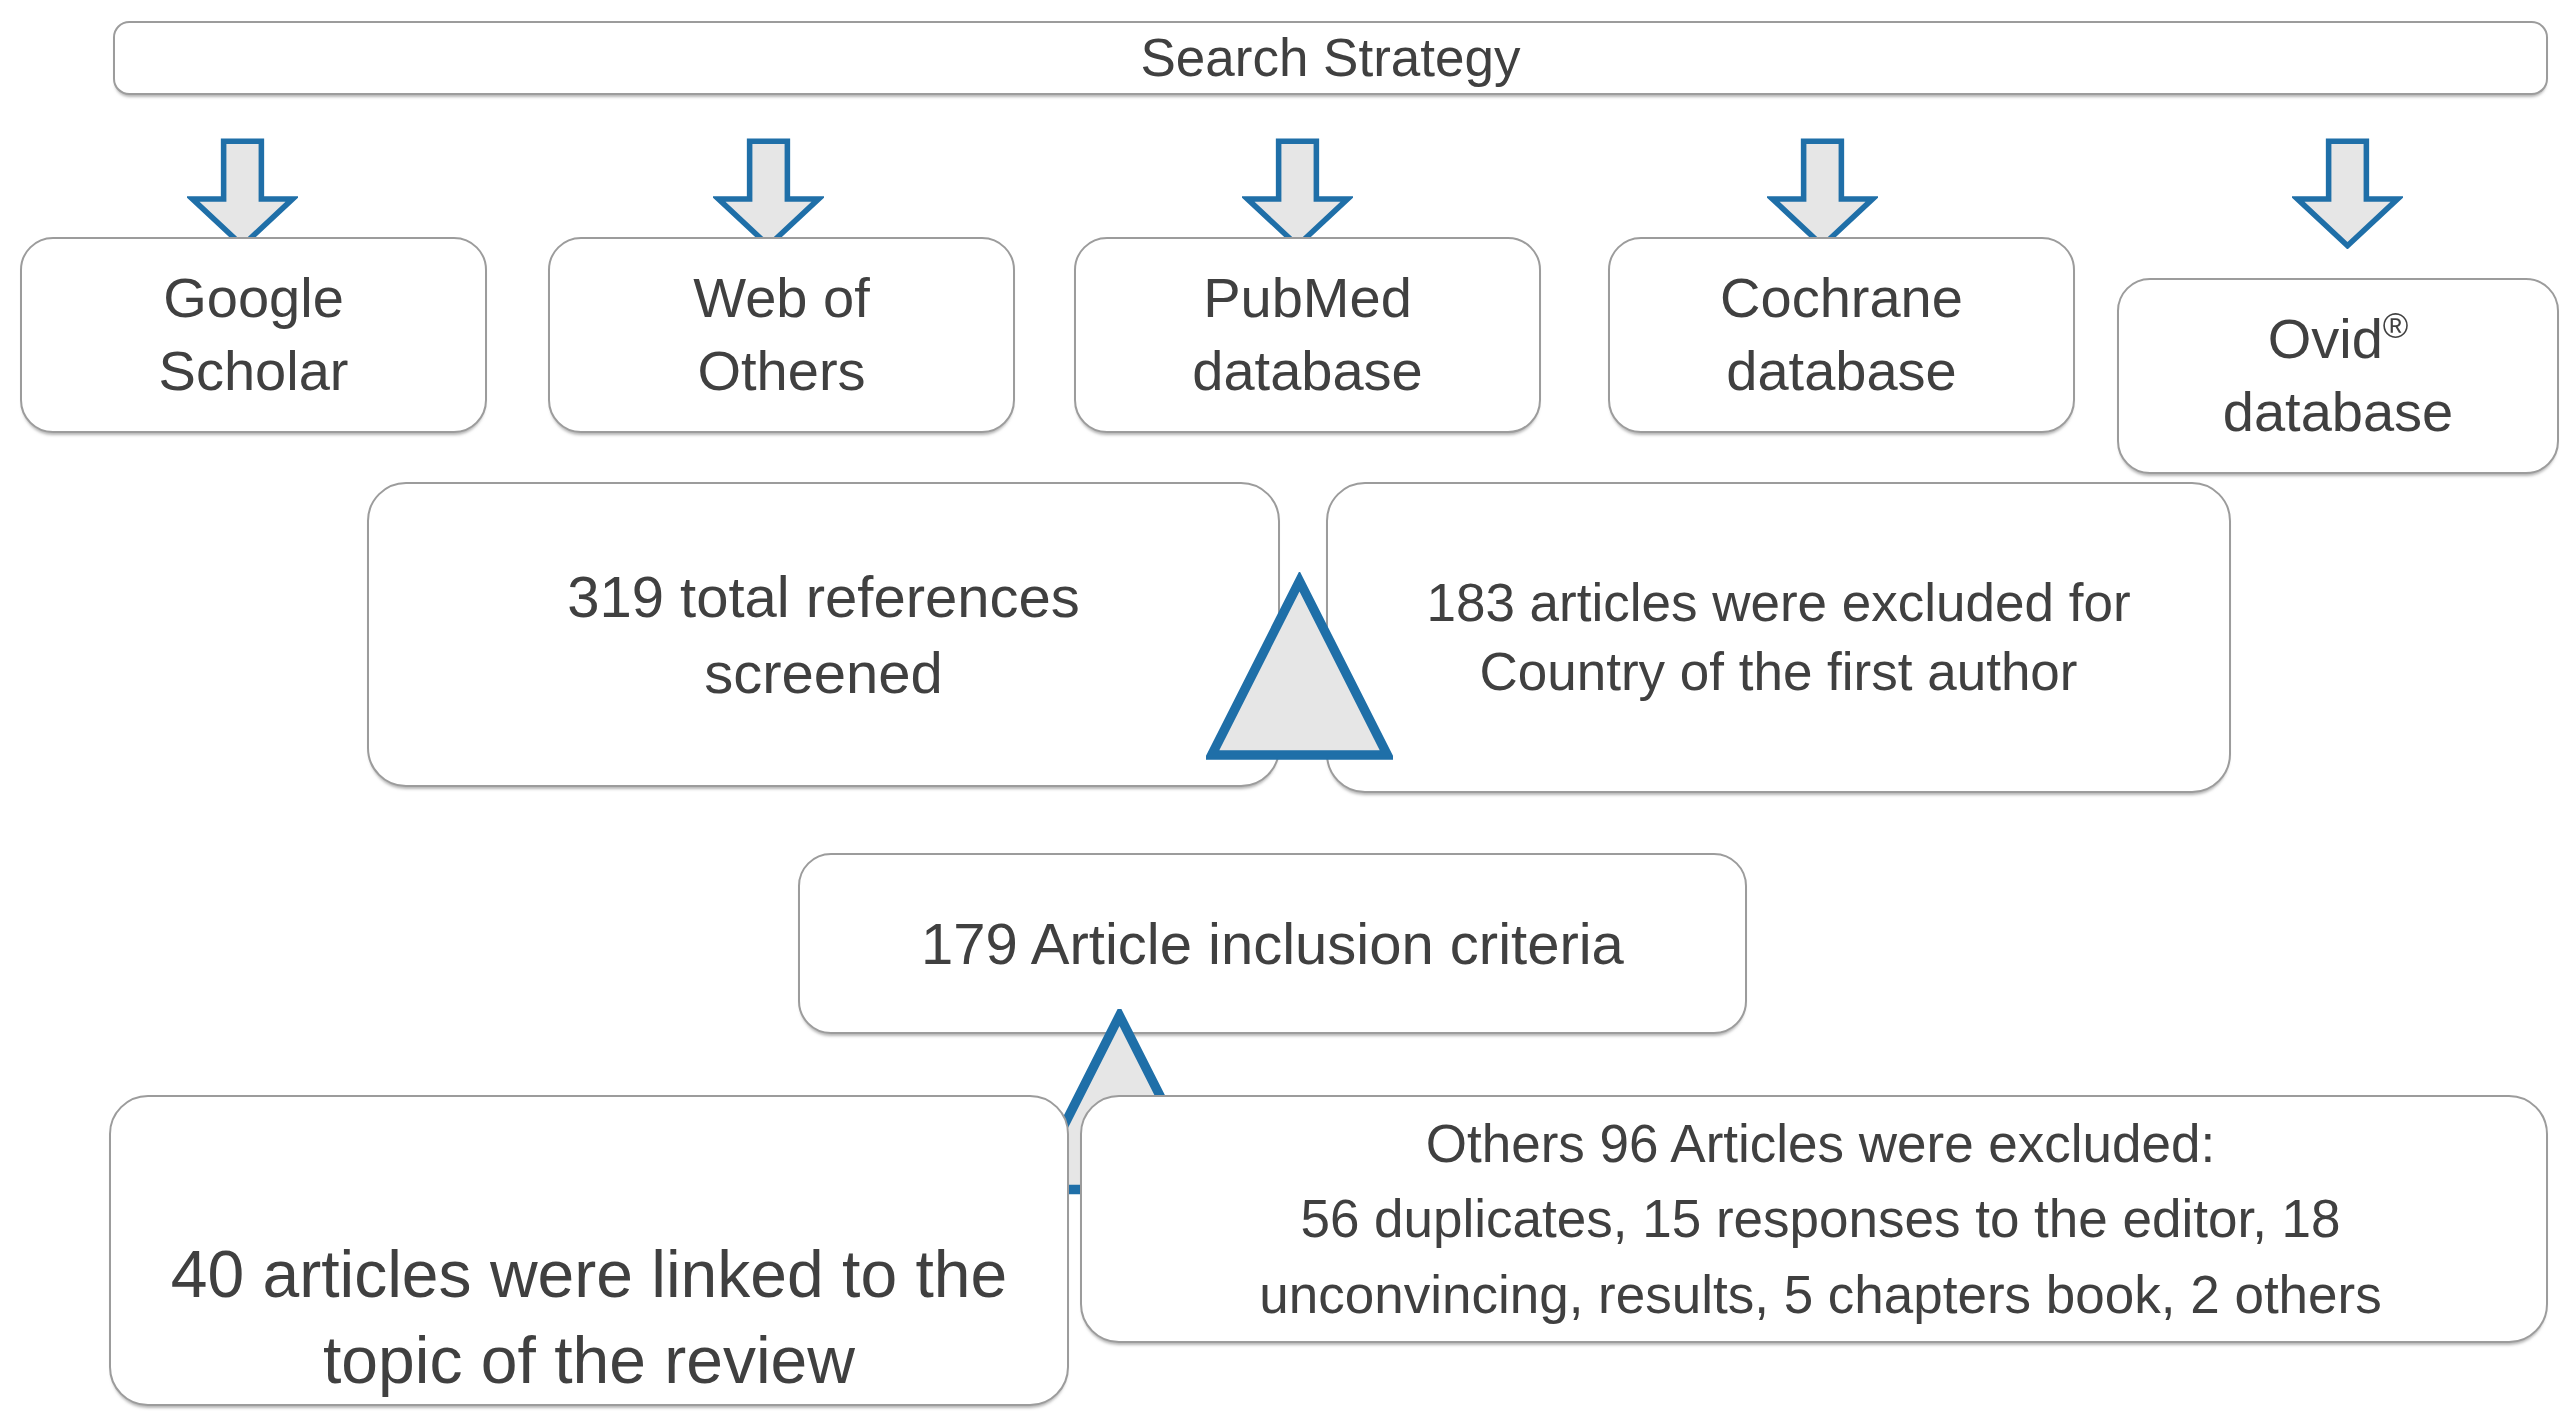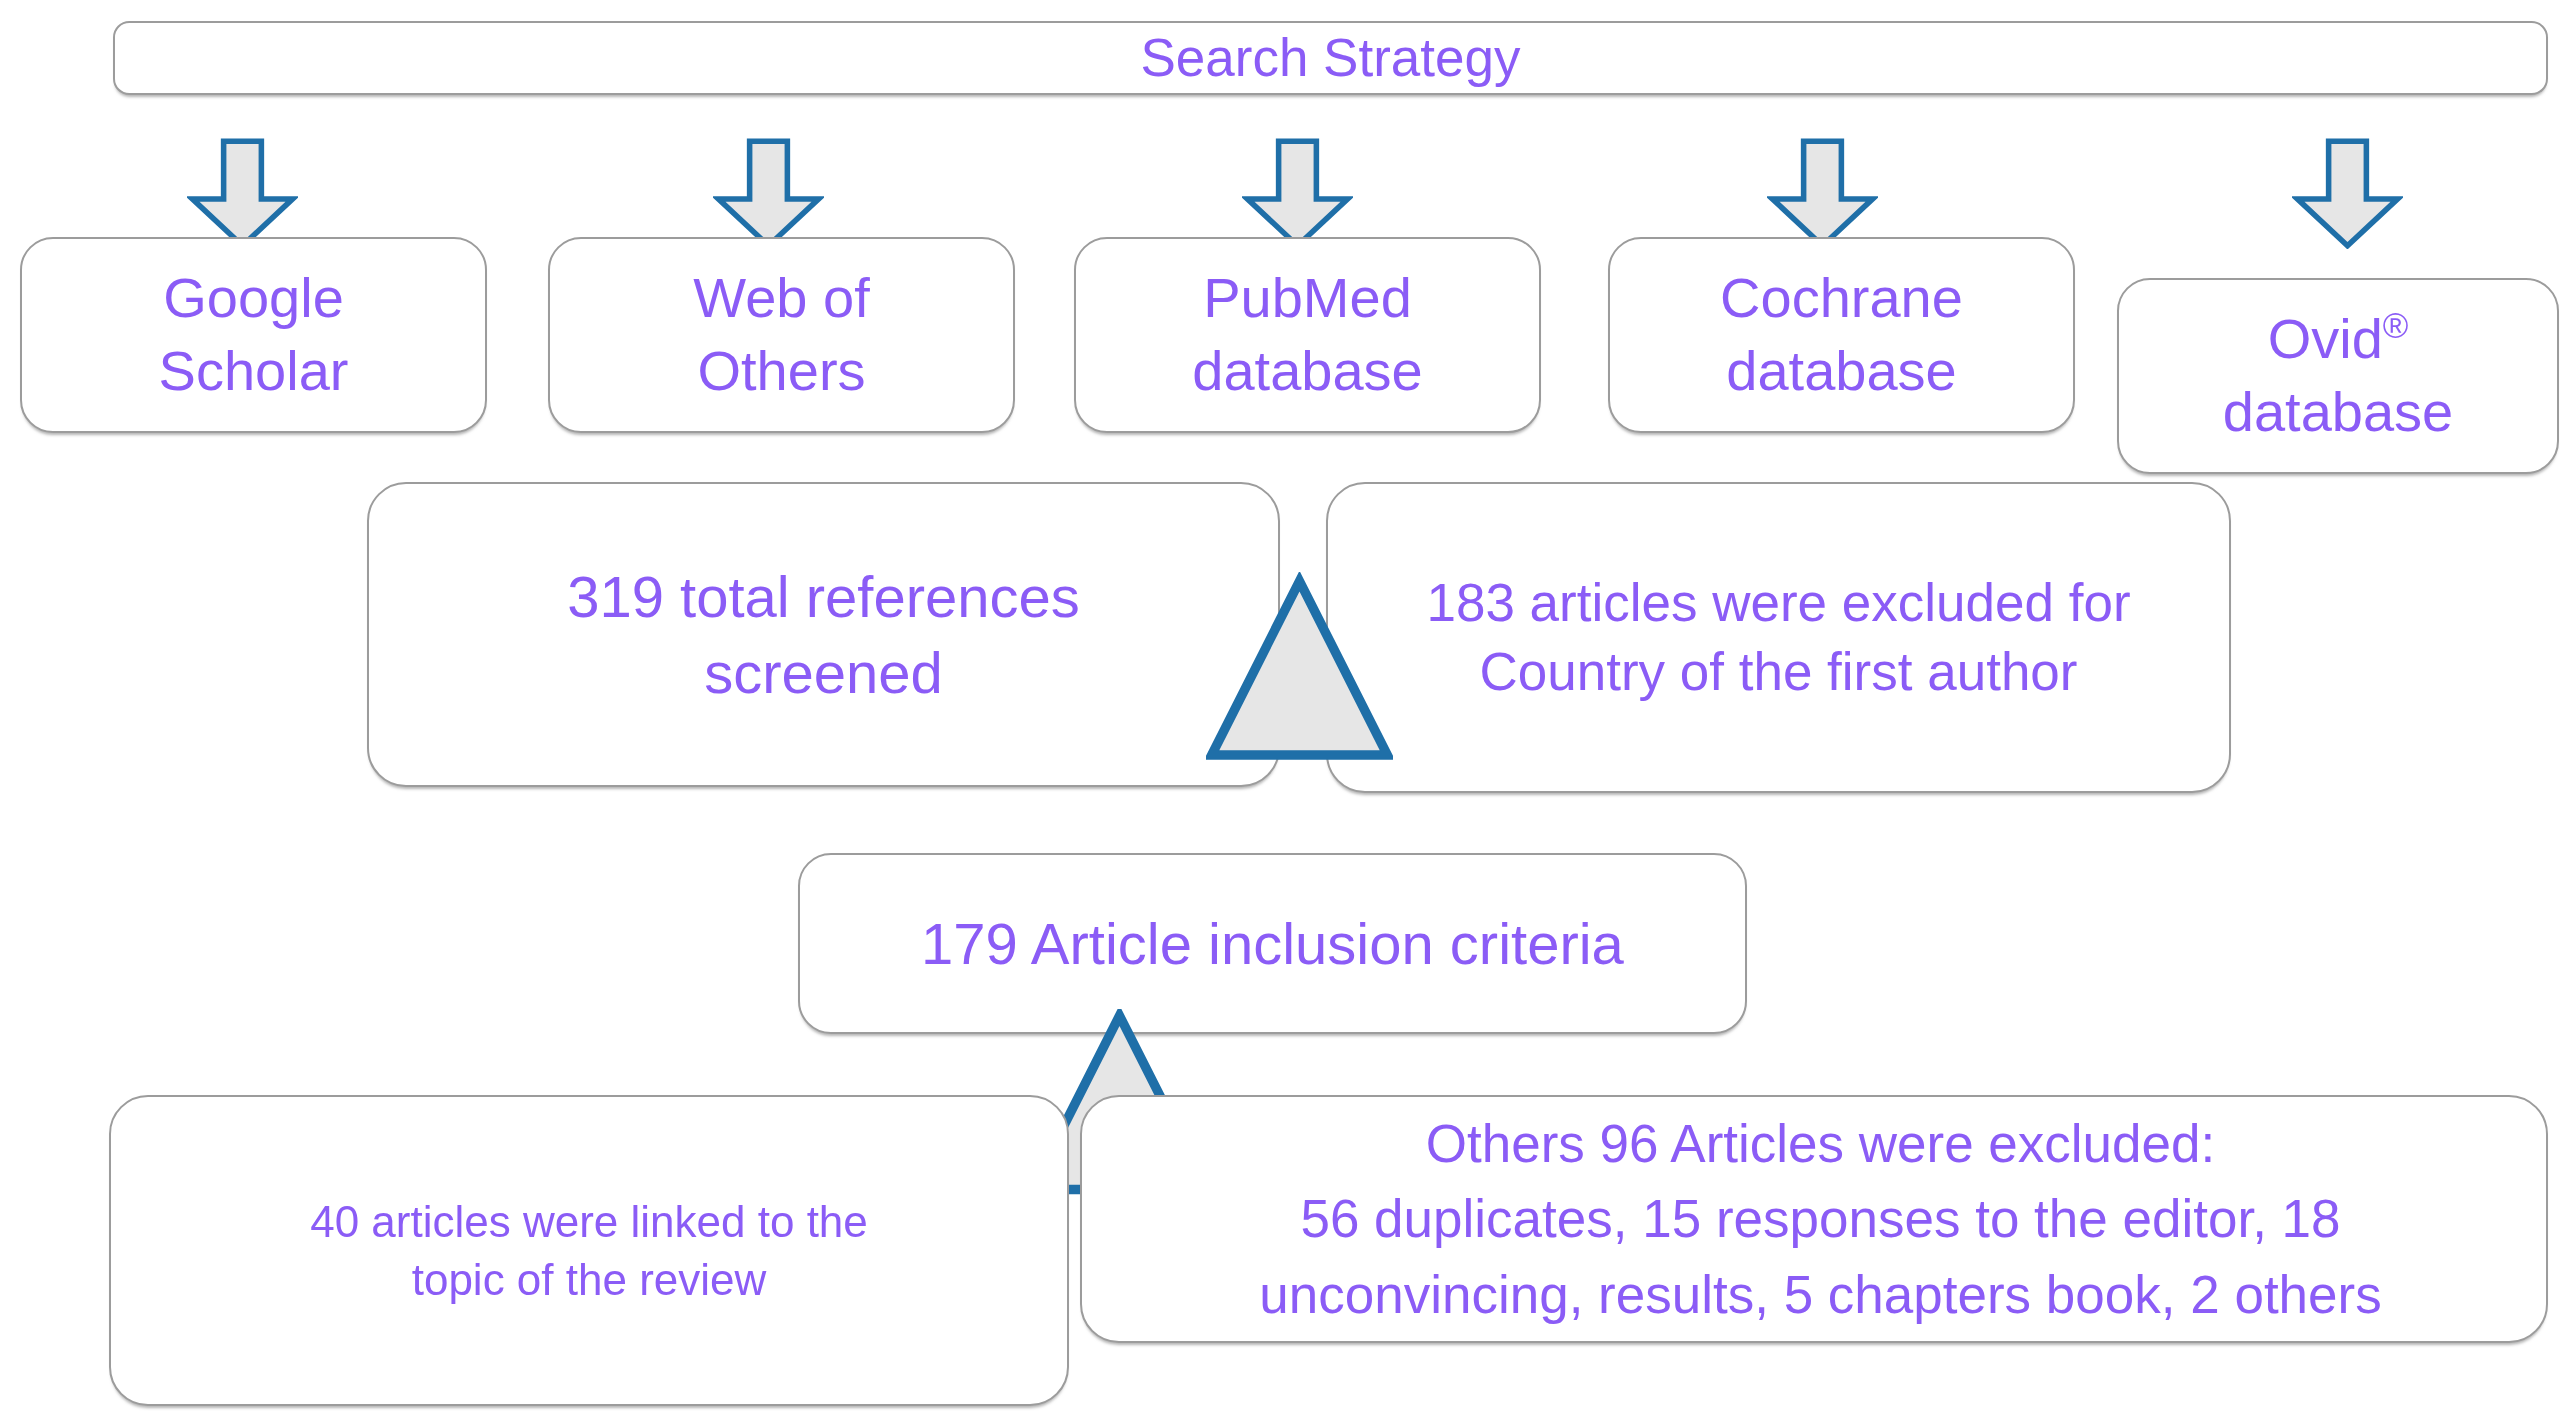"Search Strategy" .box { color: #8b5cf6 -> #404040 }
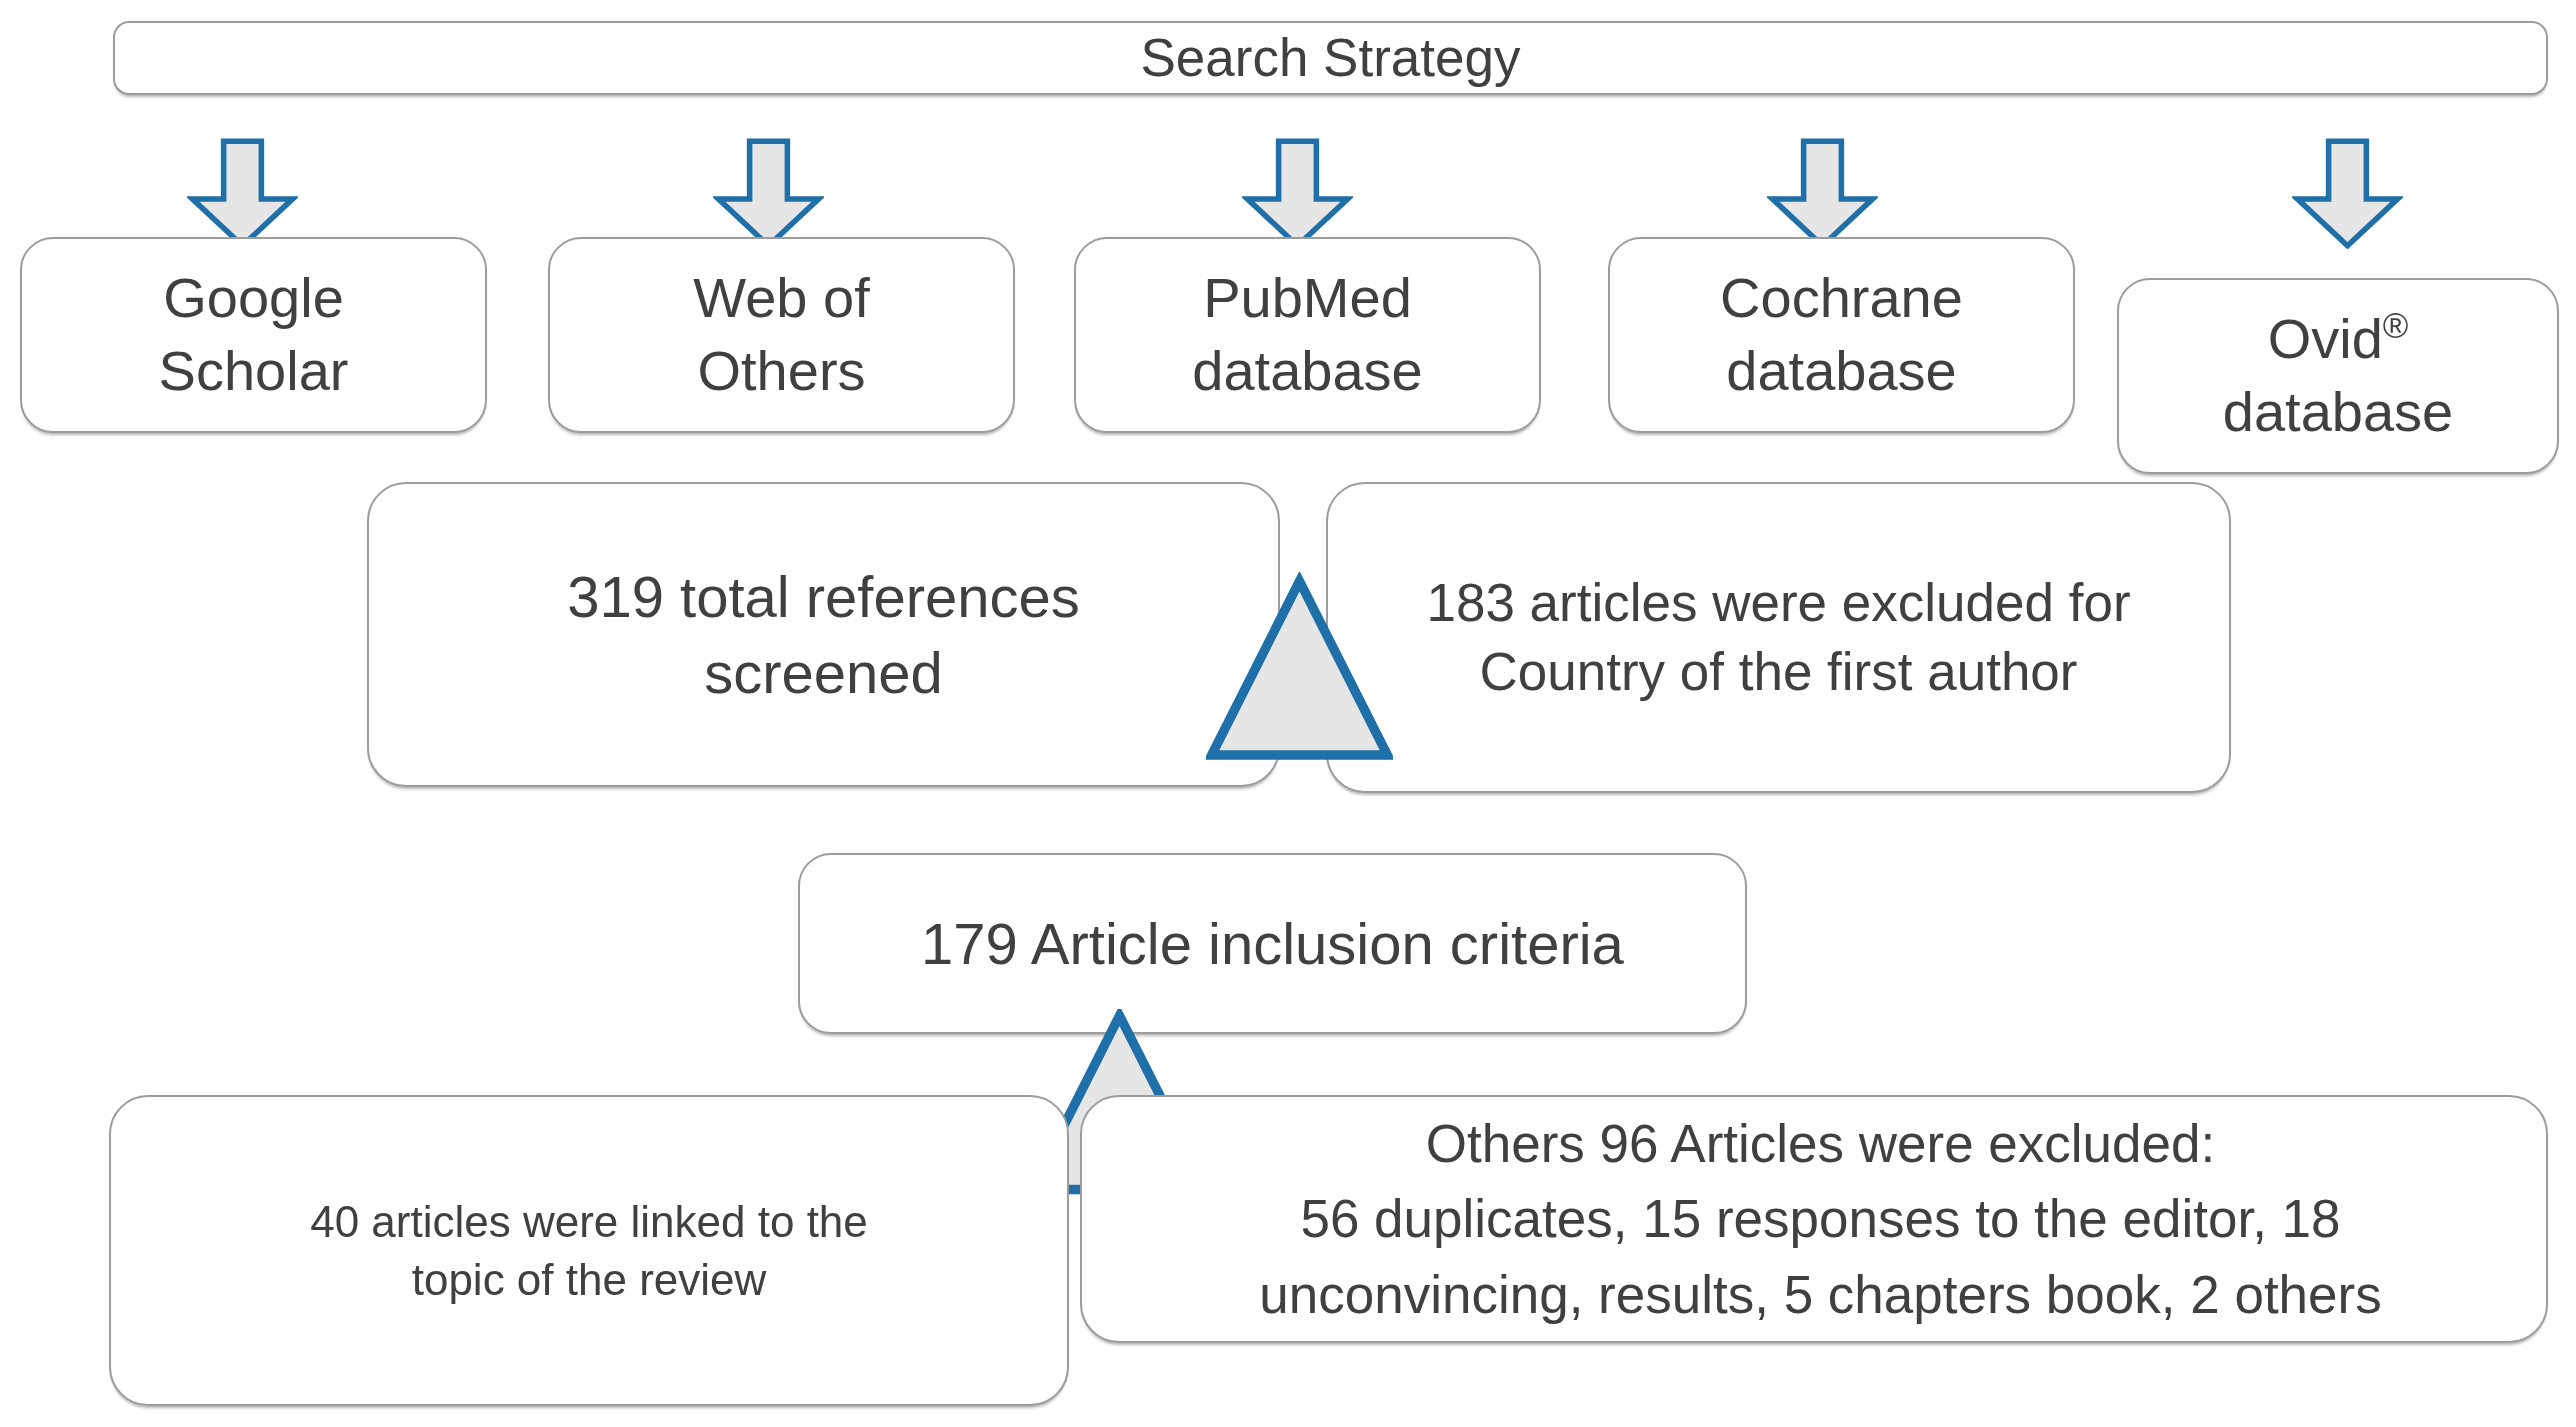"40 articles were linked to" #linked-box { align-items: none -> flex-end; font-size: 44px -> 66px }
